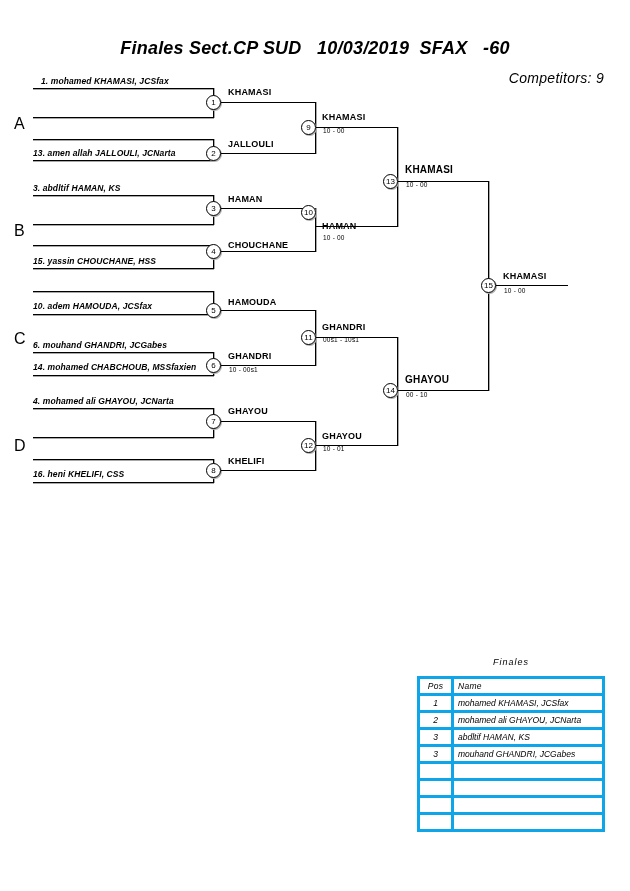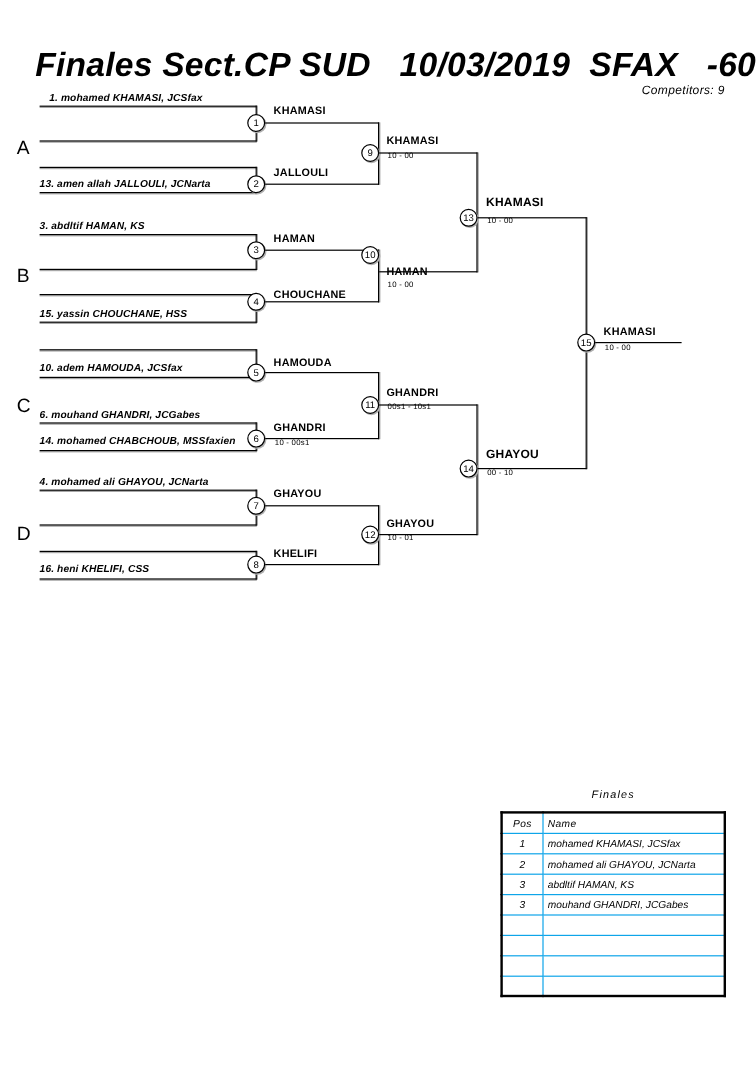"Finales Sect.CP SUD 10/03/2019 SFAX" #tournament-title { font-size: 28px -> 18px; text-align: right -> center }
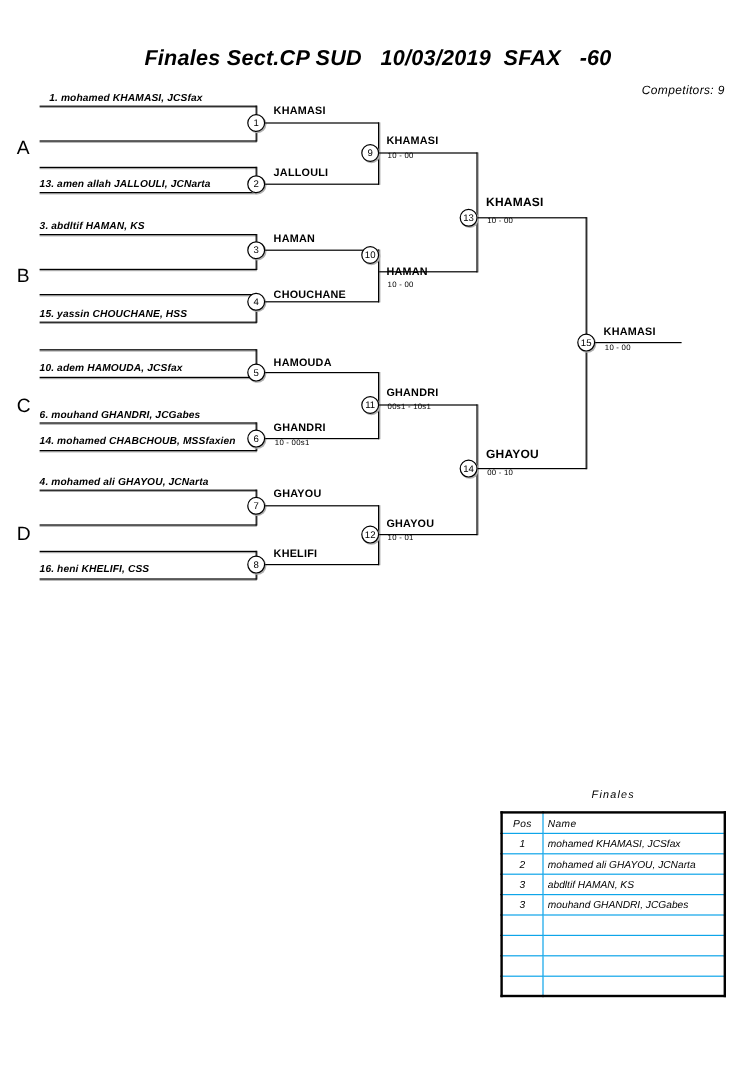"Competitors: 9" #competitors-count { font-size: 10px -> 14px }
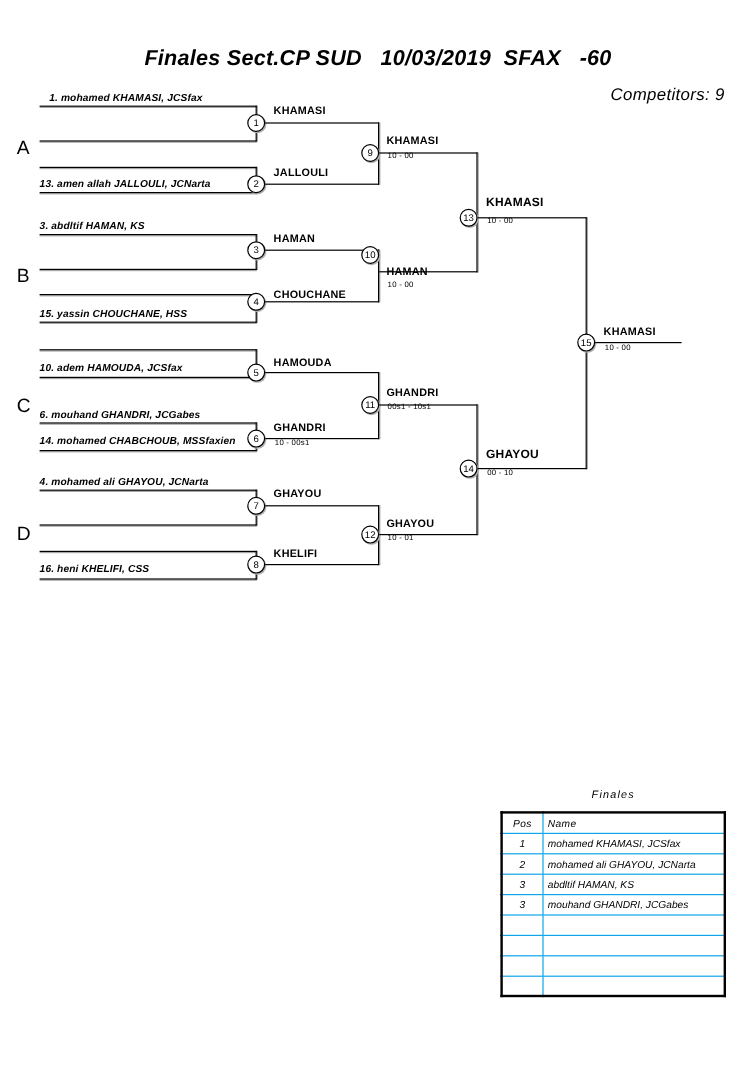"Pos" #results-table td, #results-table th { border: 1px solid #0ea5e9 -> 3px solid #0ea5e9 }
